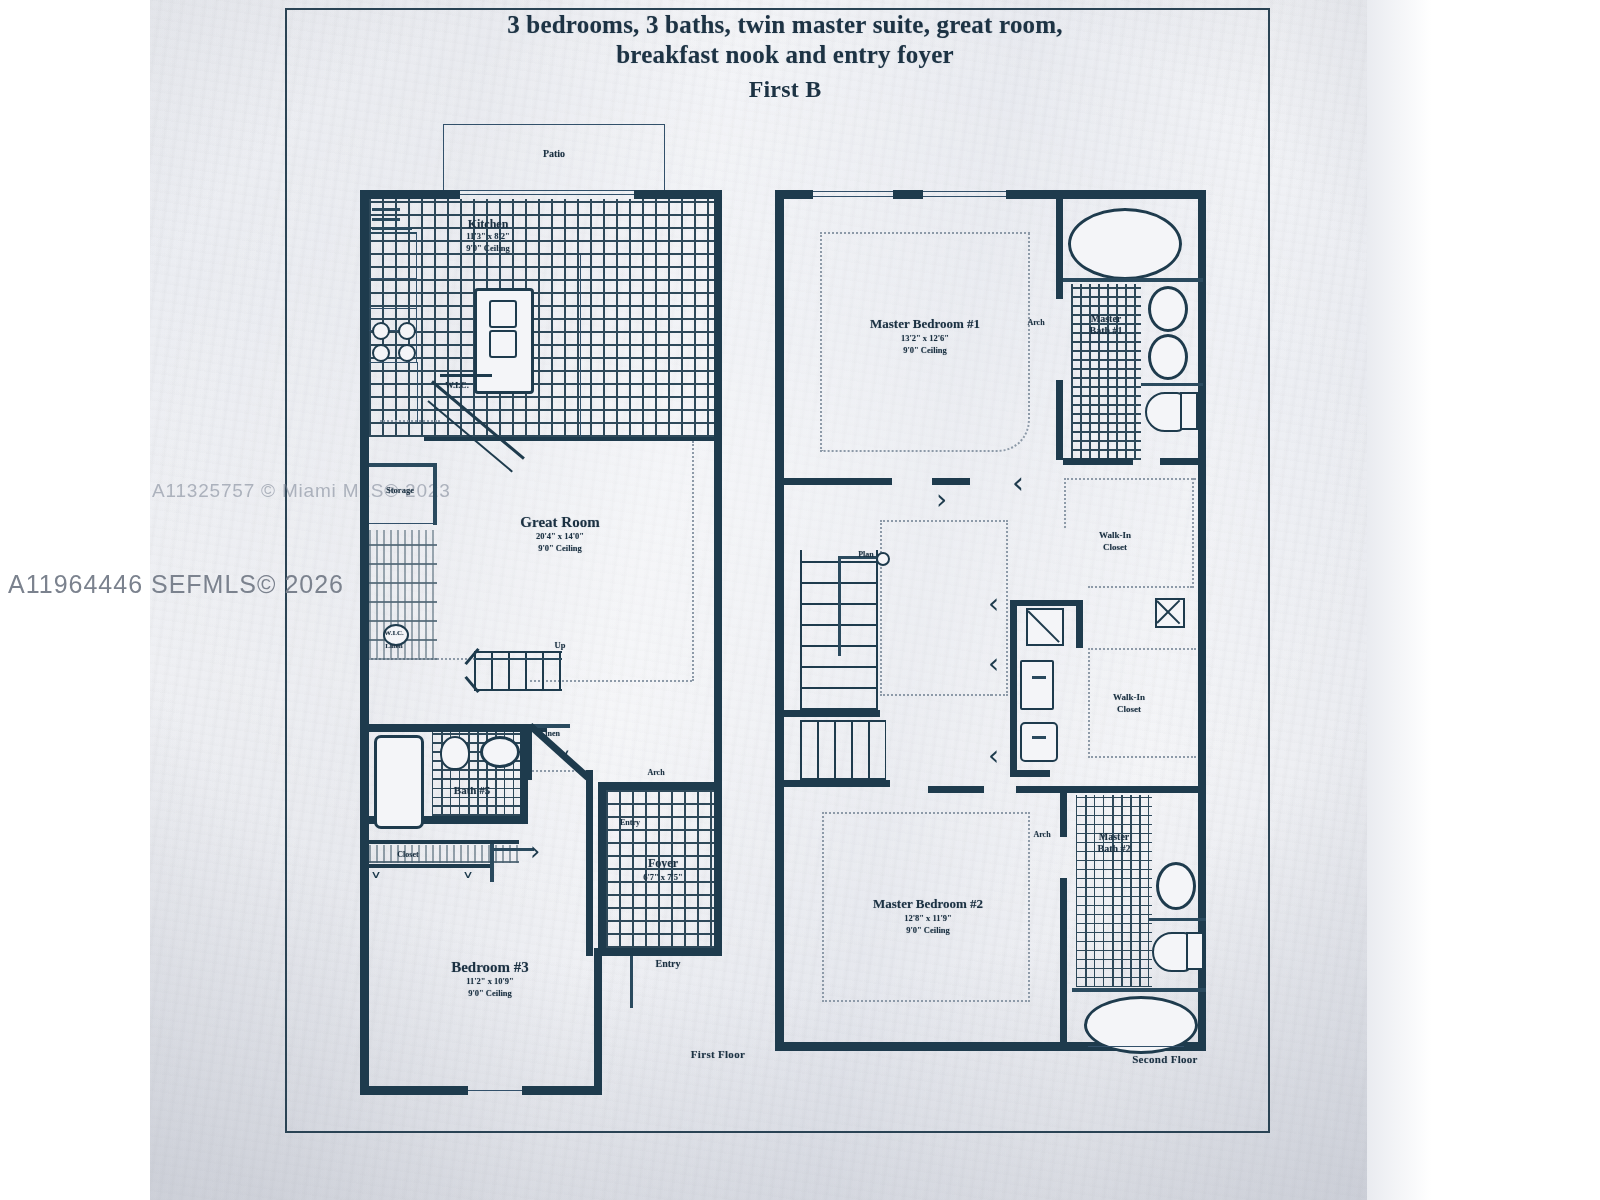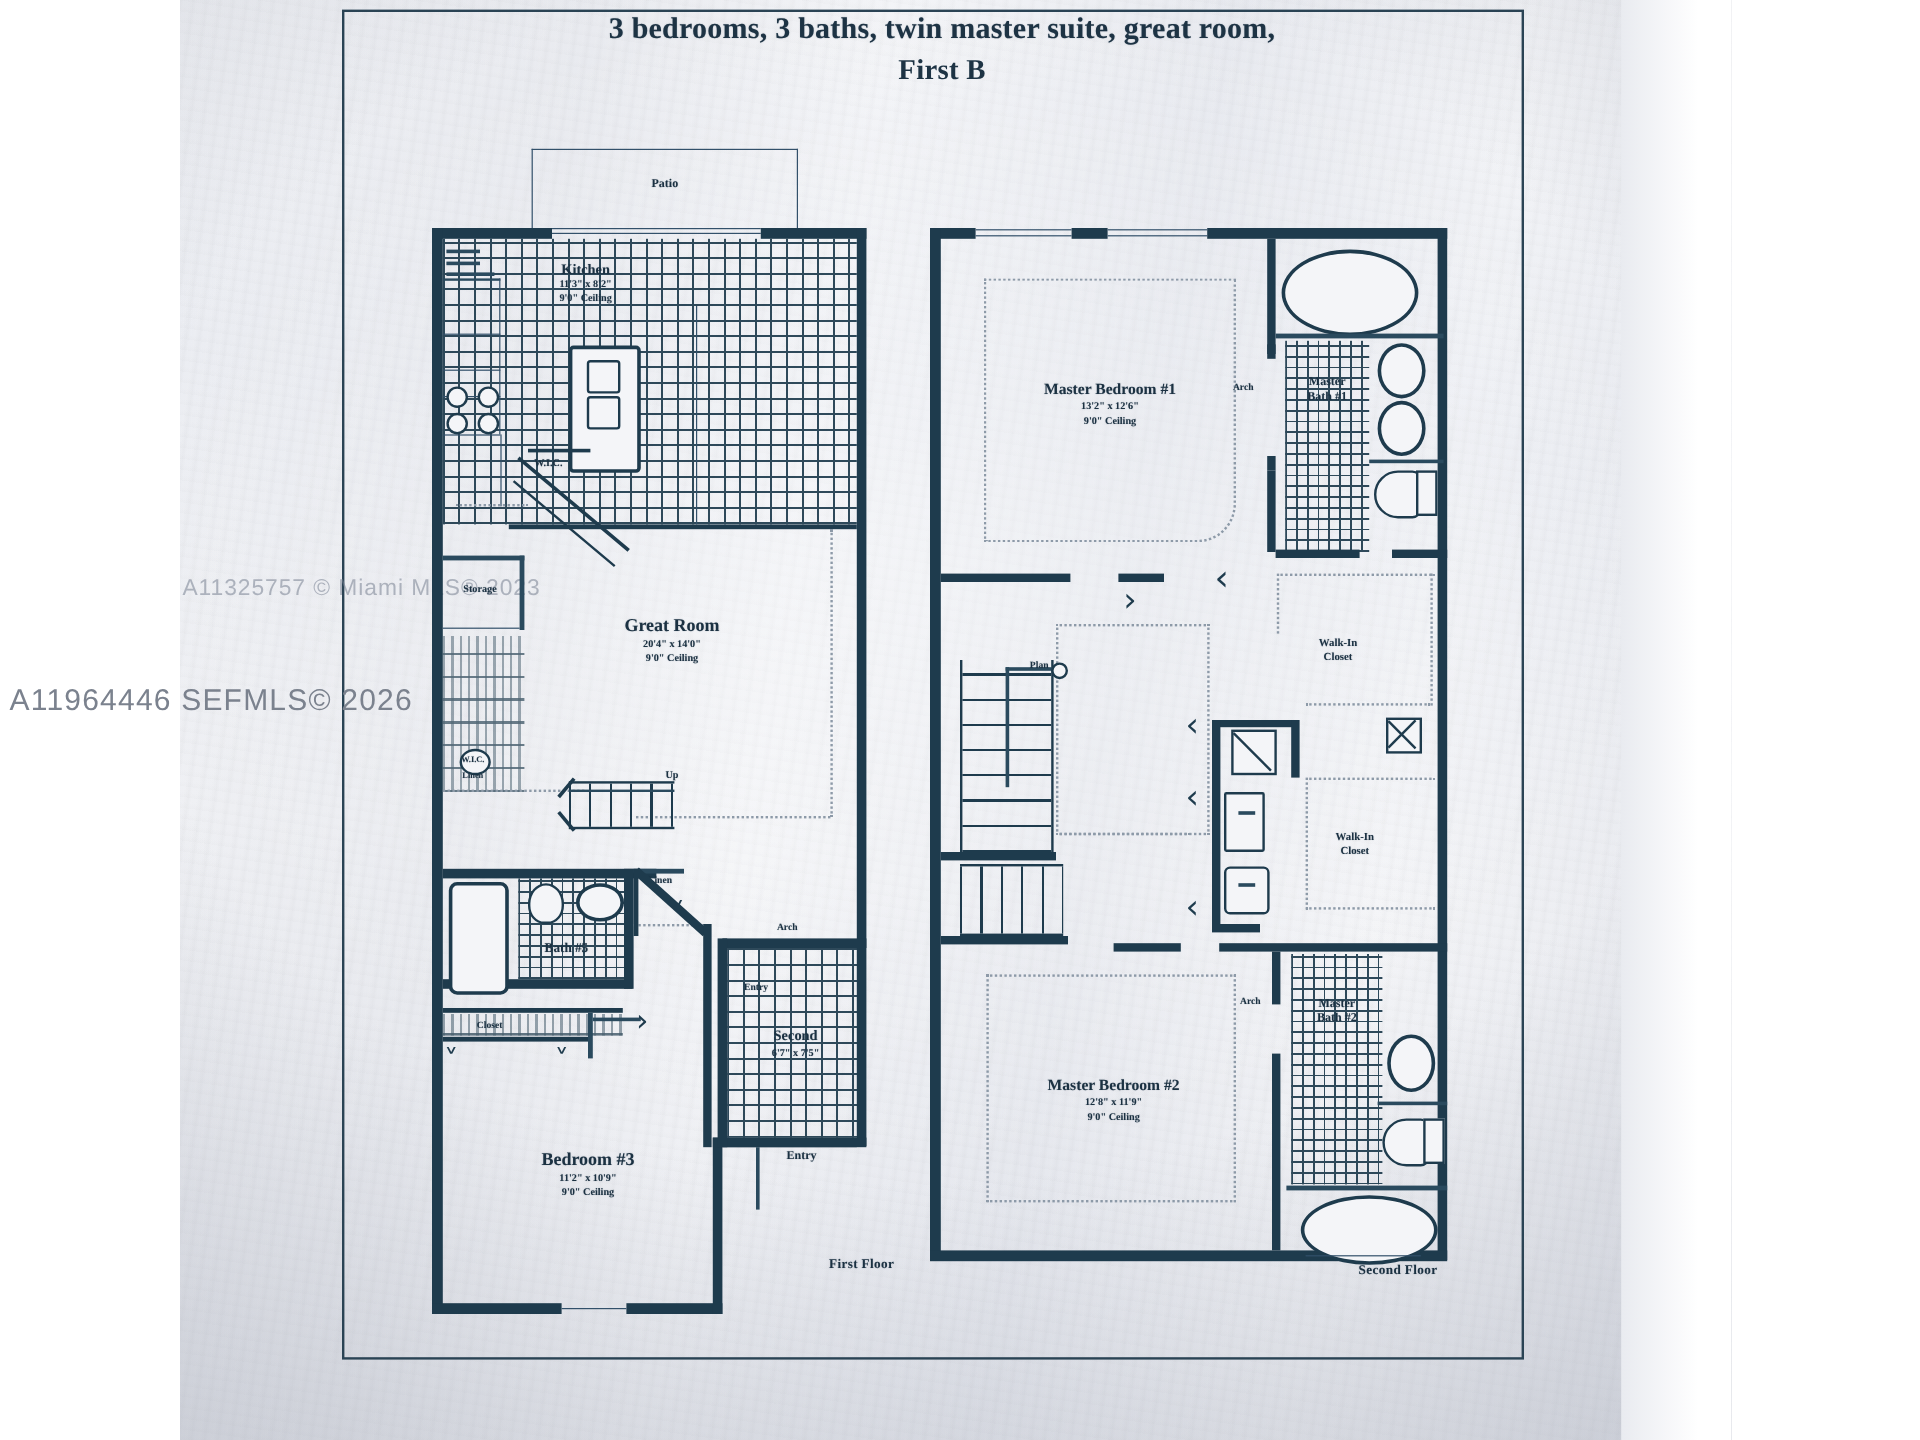"3 bedrooms, 3 baths, twin" #page { padding-left: none -> 16px }
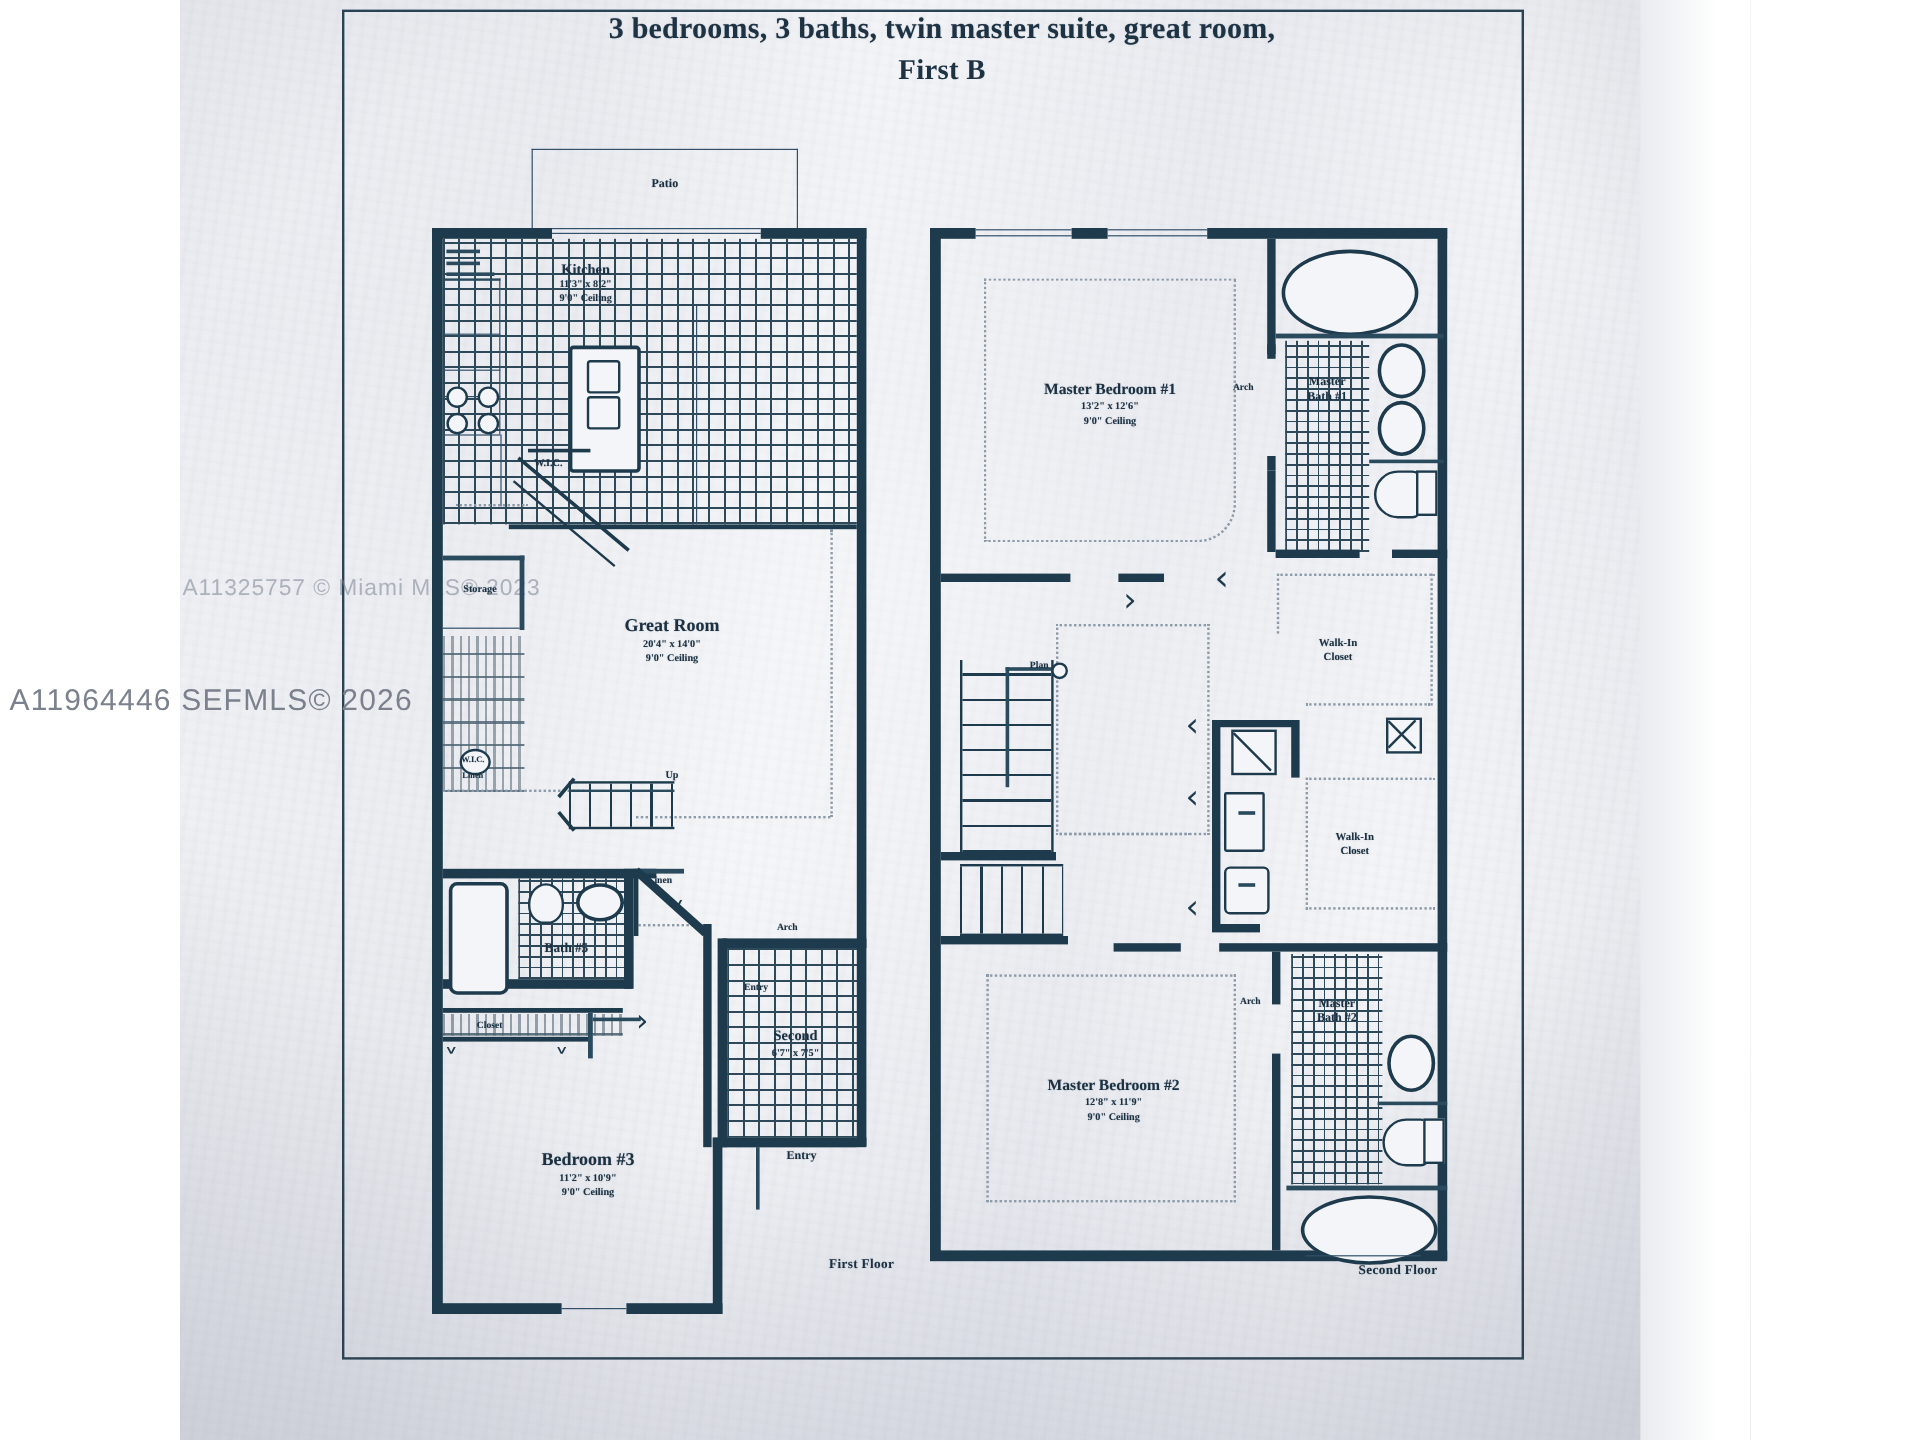"breakfast nook and entry foyer" div.title-line2 { html: none -> <div>breakfast nook and entry foyer</div> }
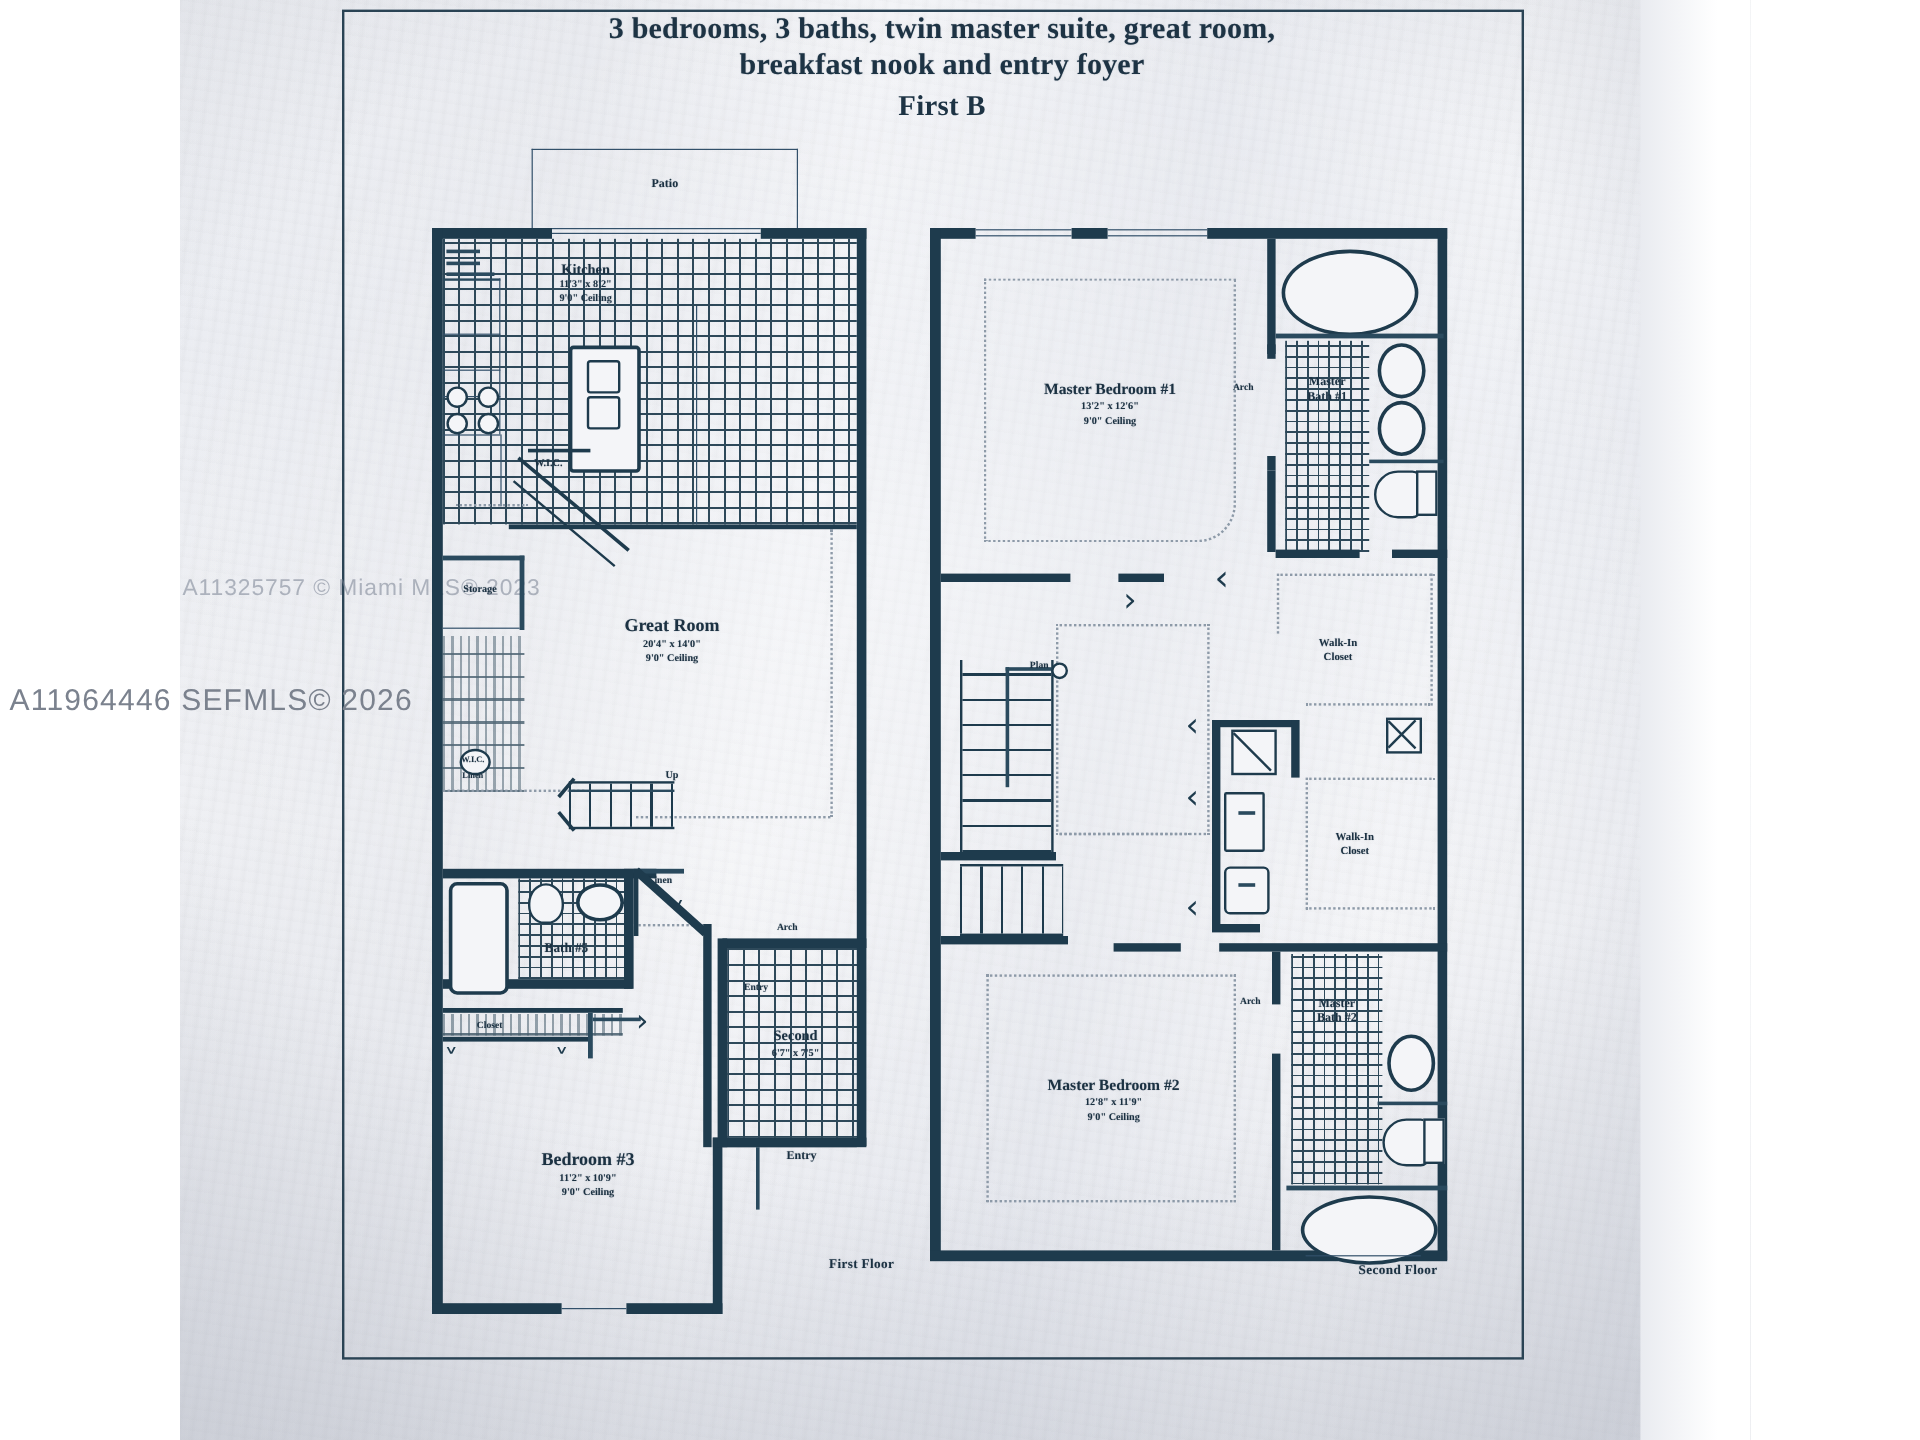"Second" div.lbl { text: Second -> Foyer }
